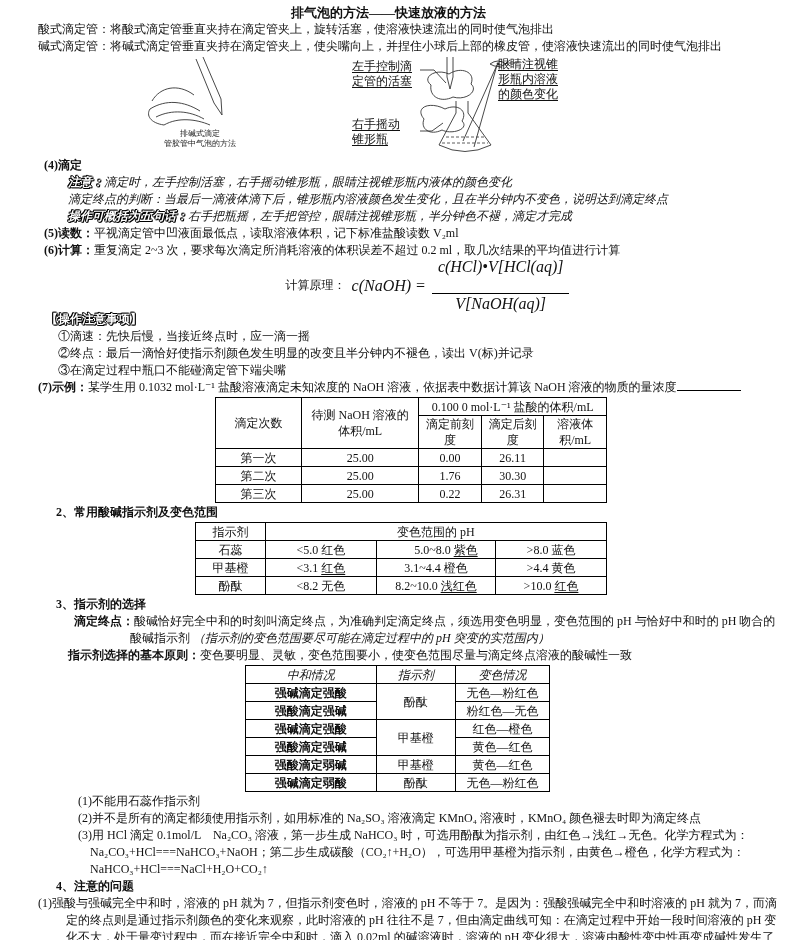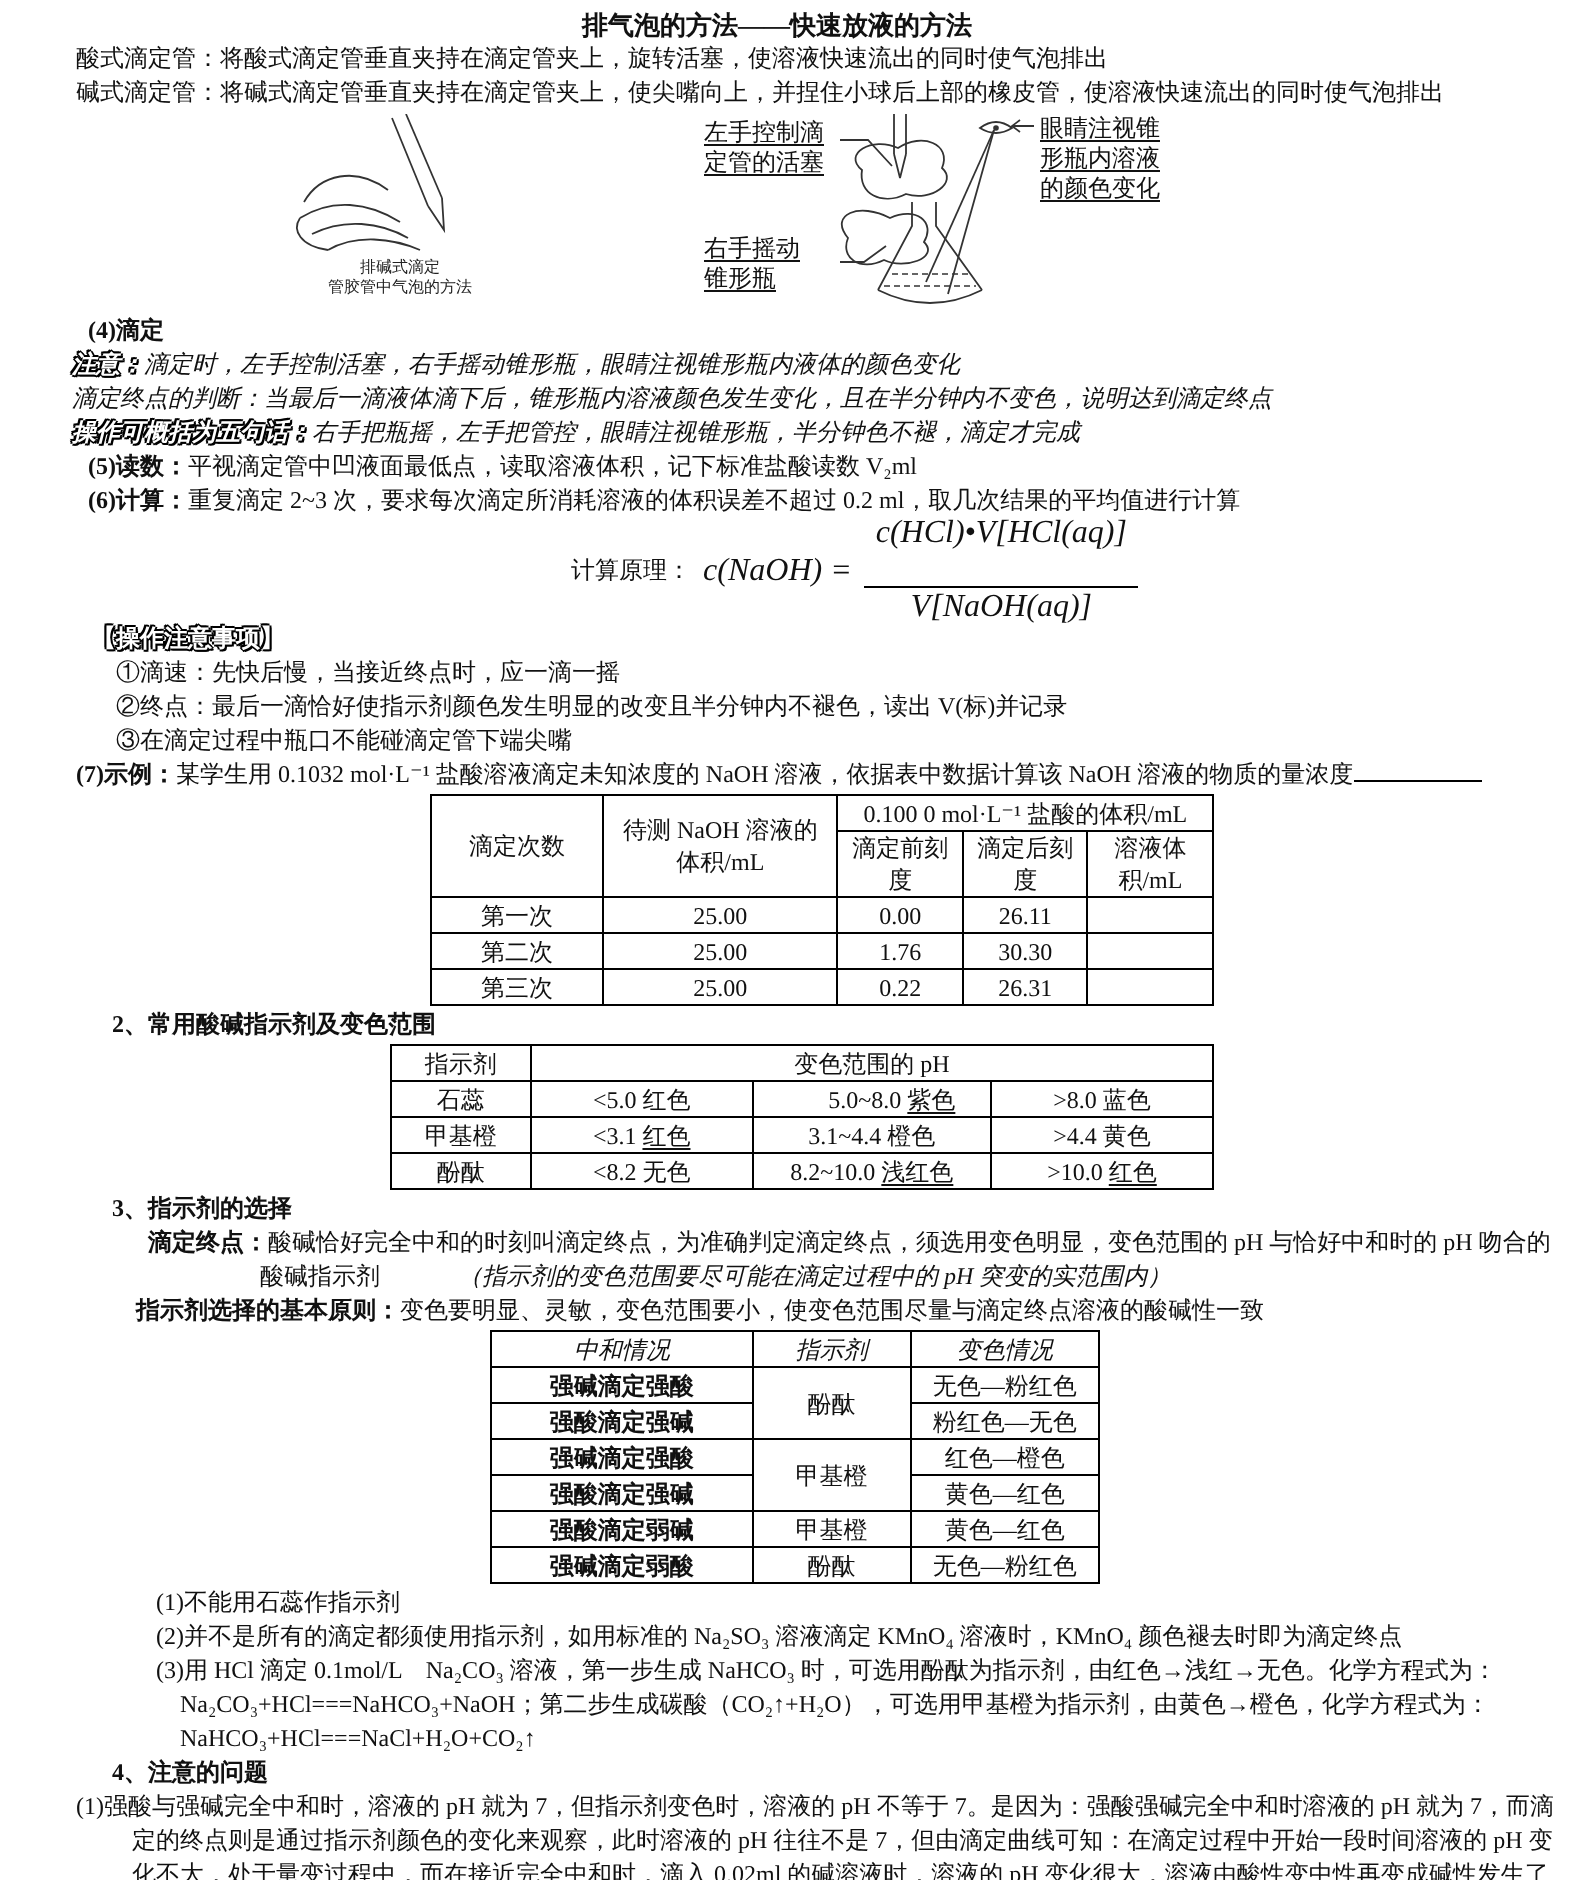"眼睛注视锥" div.figlabel { left: 520px -> 498px }
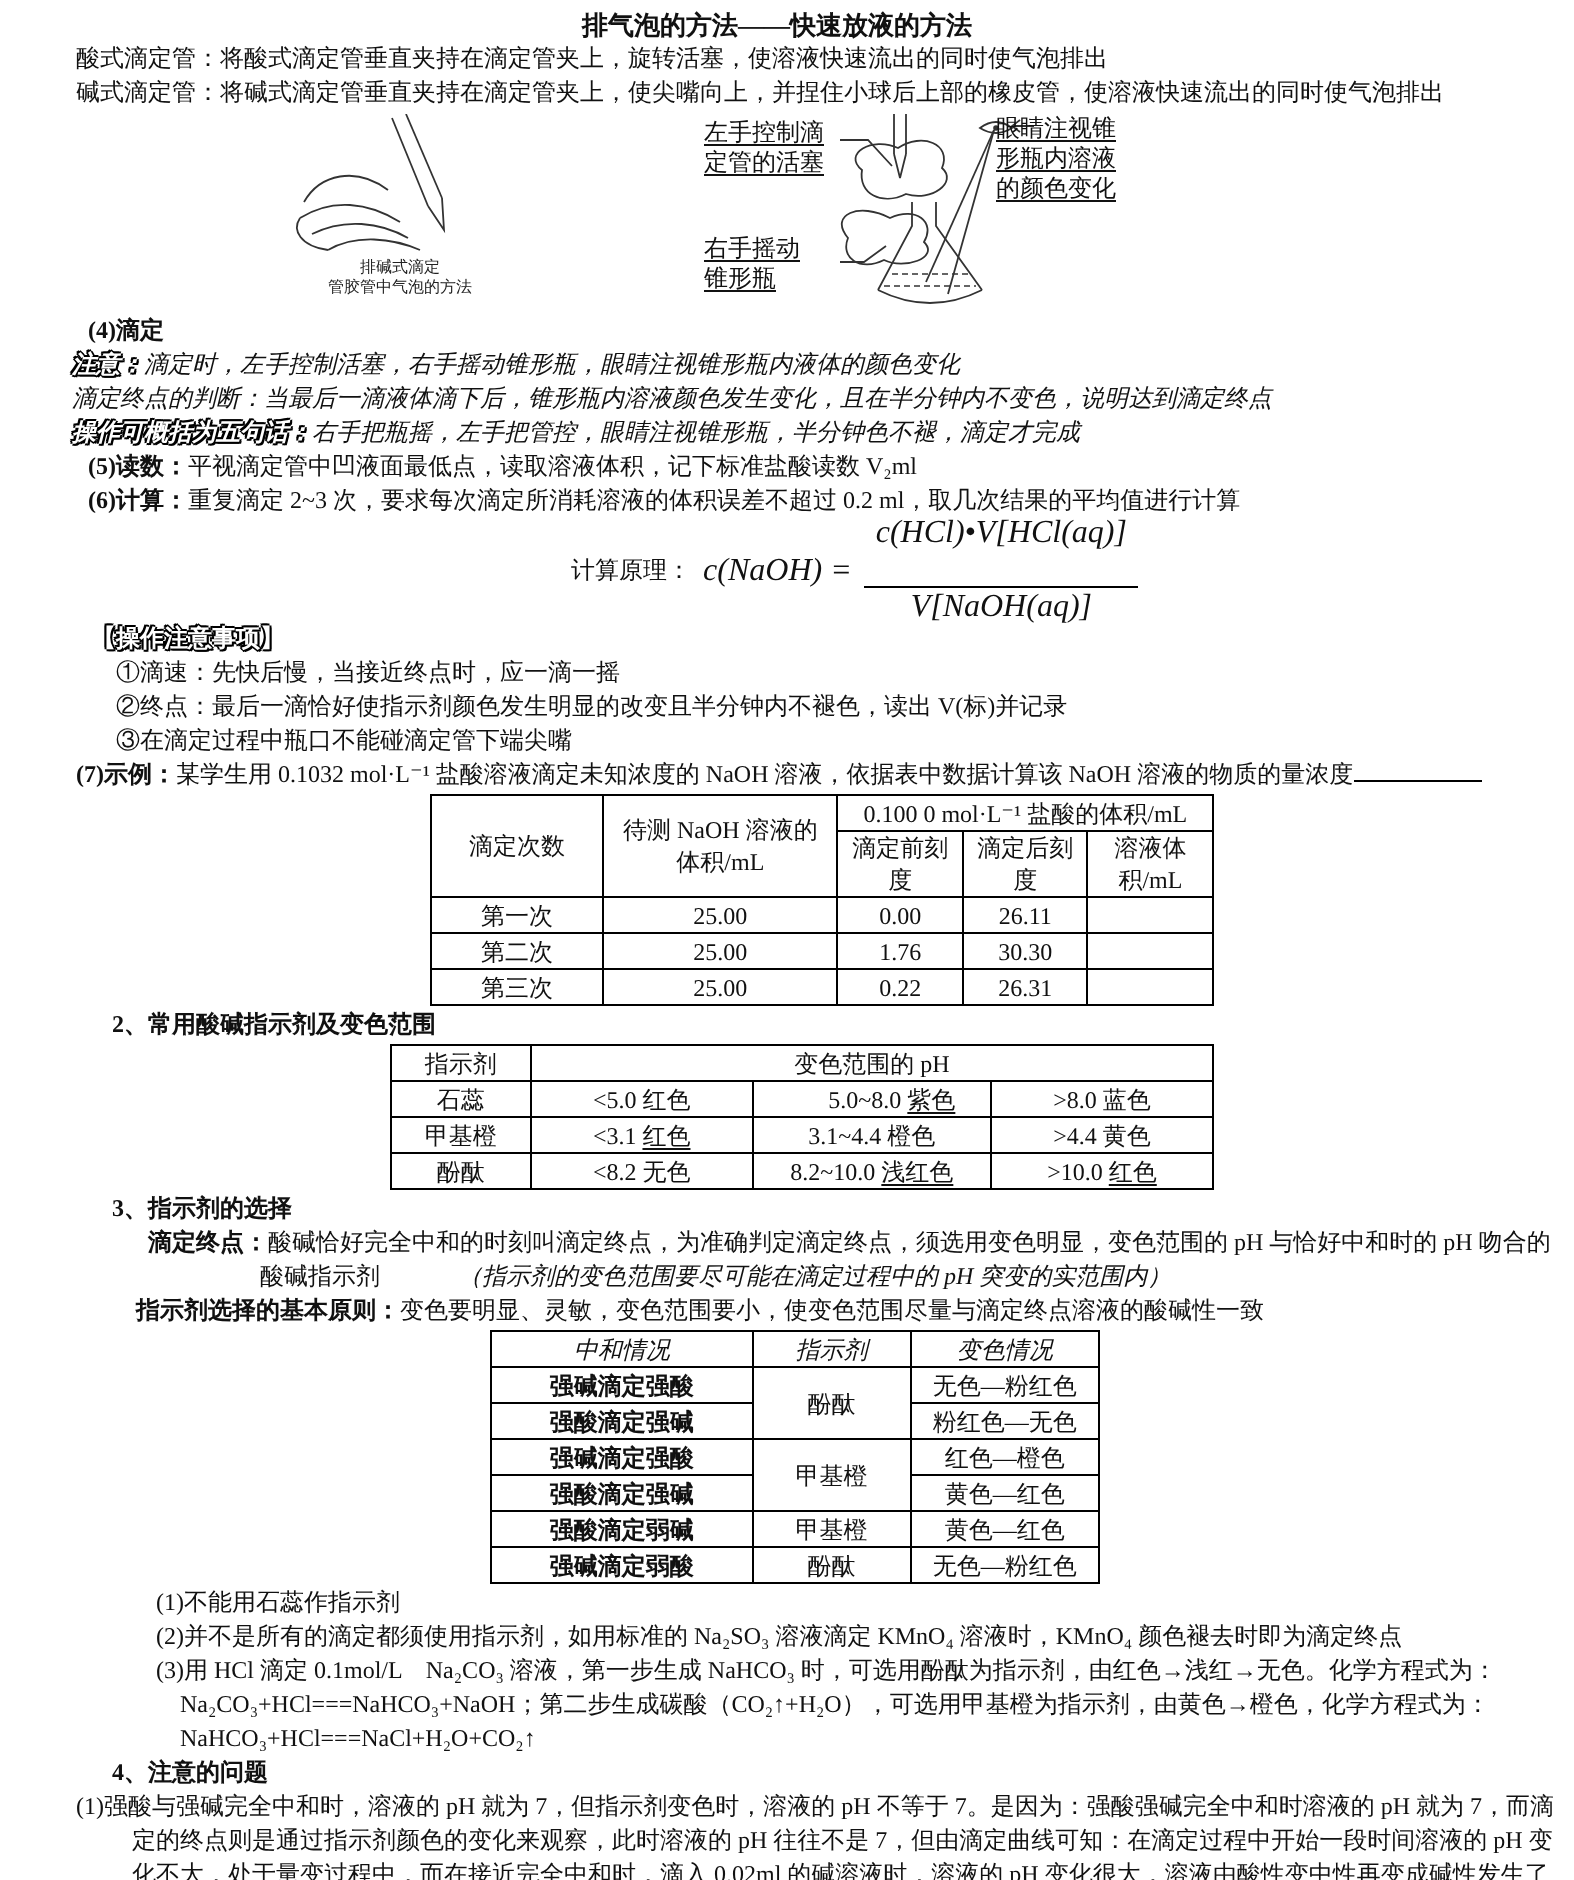"注意：滴定时，左手控制活塞，右手摇动锥形瓶，眼睛注视锥形瓶内液体的颜色变化" .kai { margin-left: 36px -> none }
